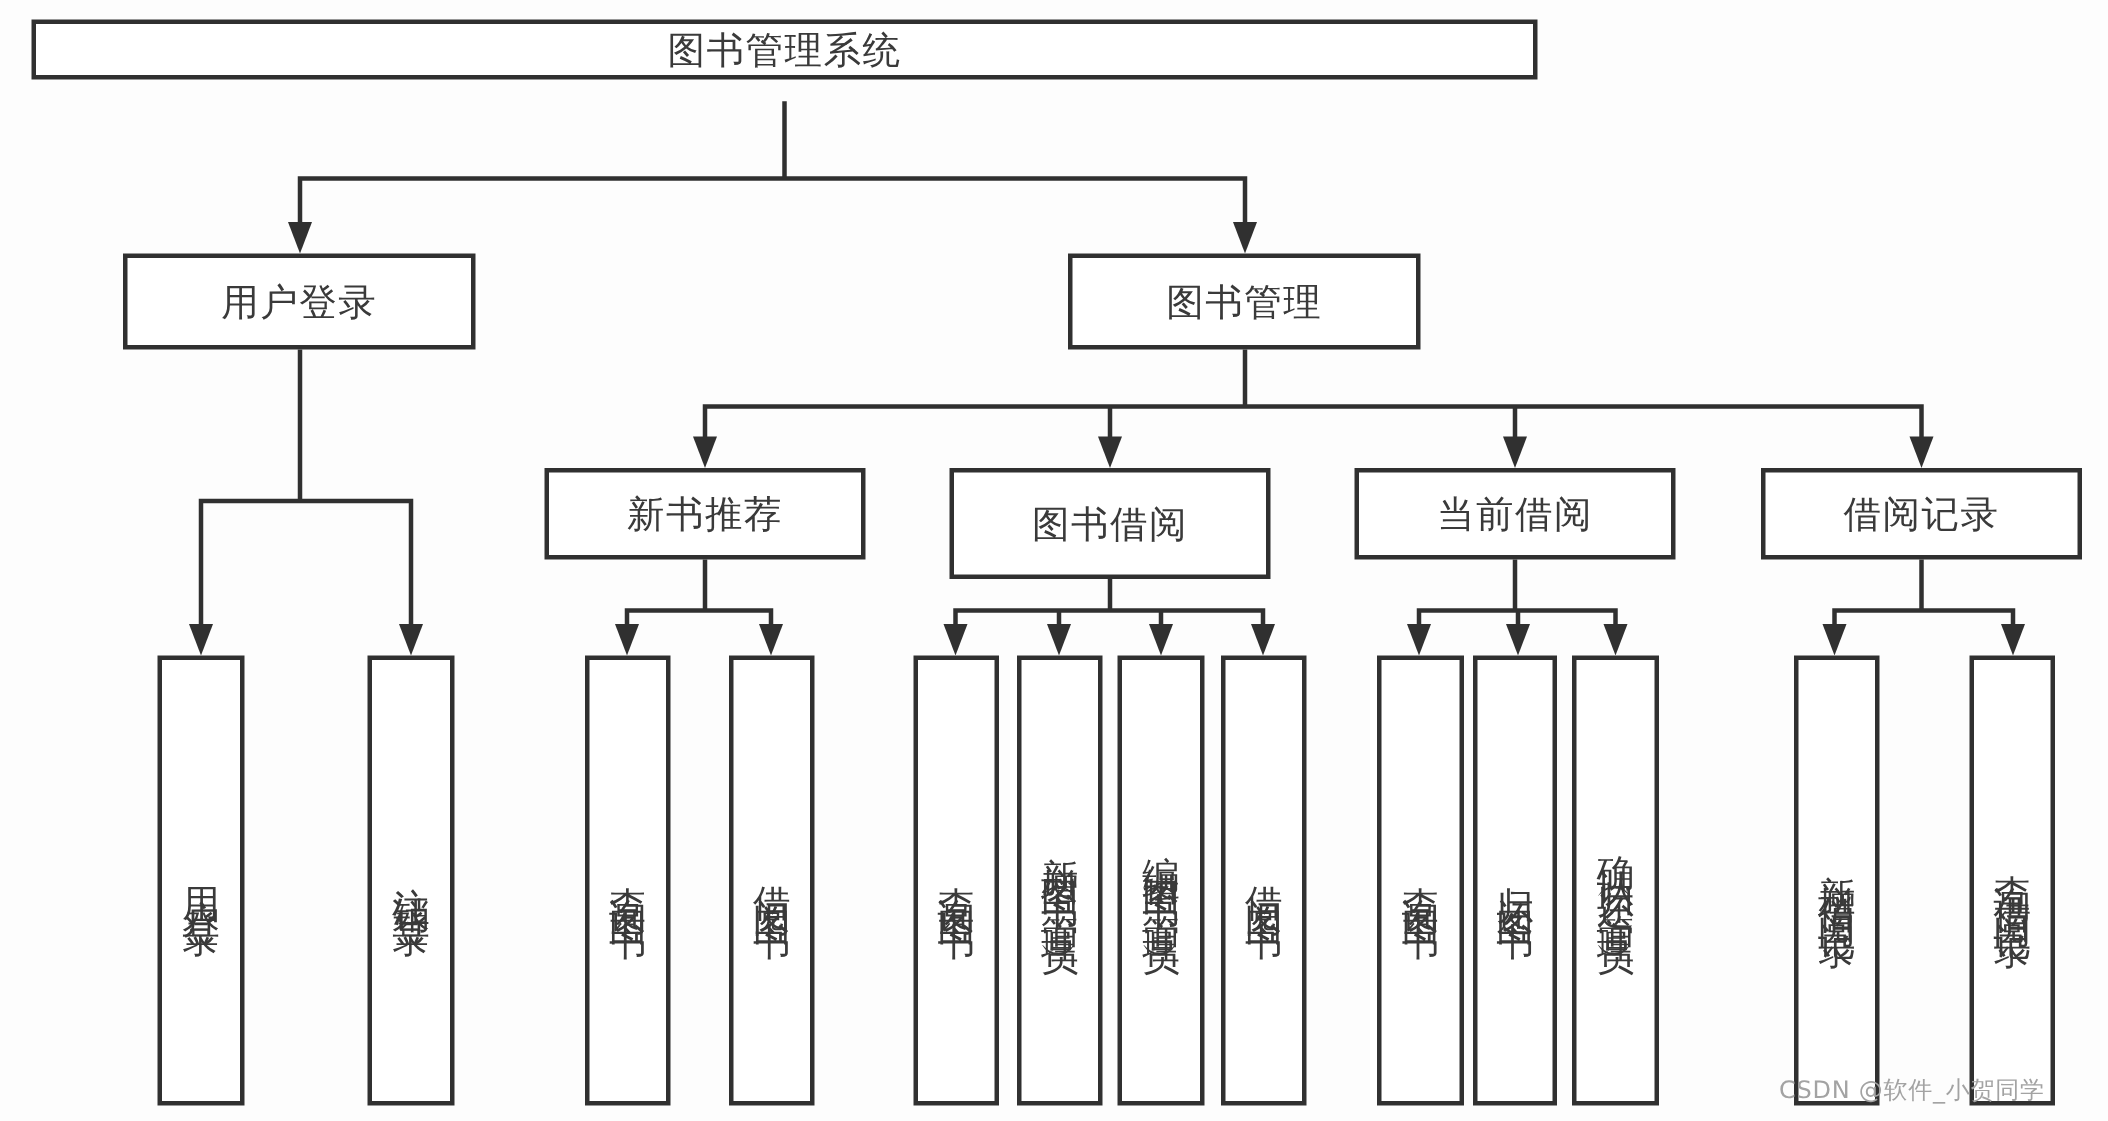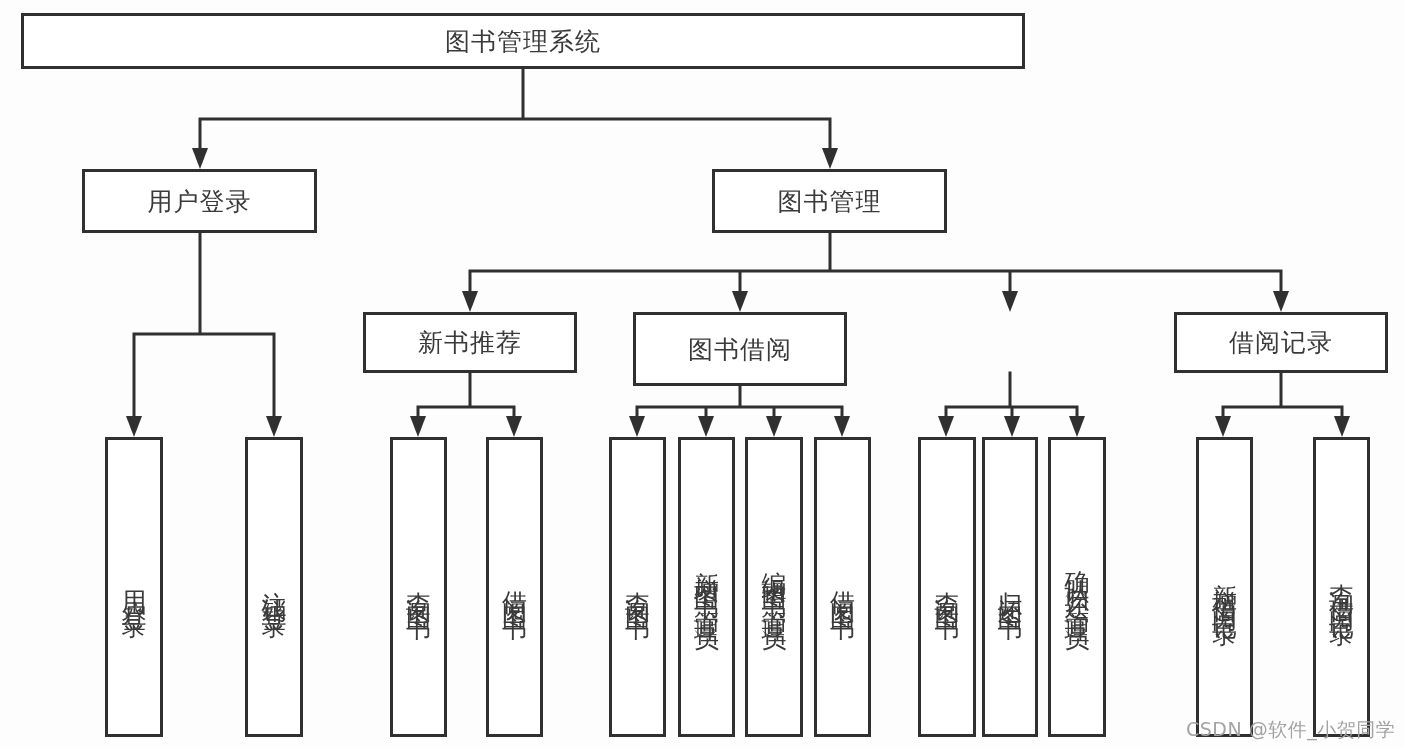"图书管理系统" div.node { height: 56px -> 40px }
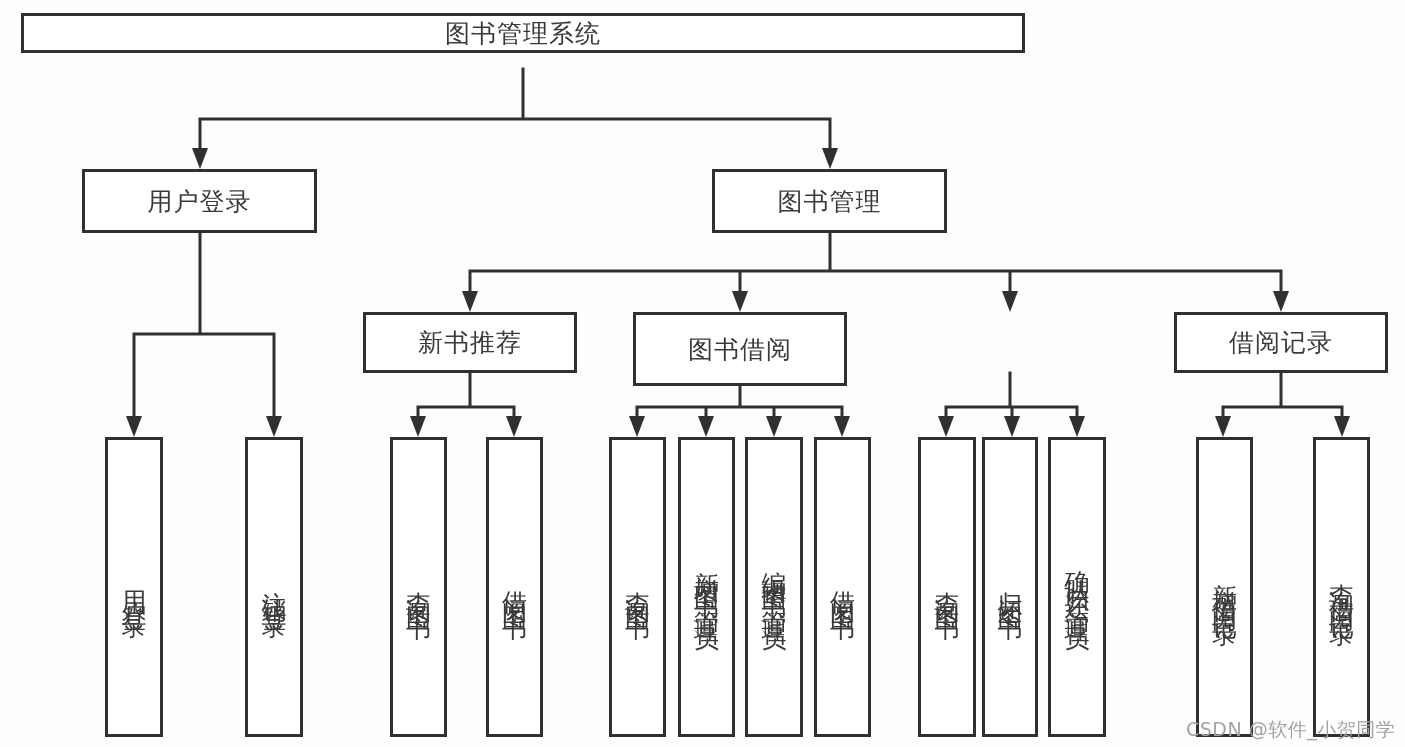"当前借阅" div.node { html: none -> <div> <span>当前借阅</span> </div> }
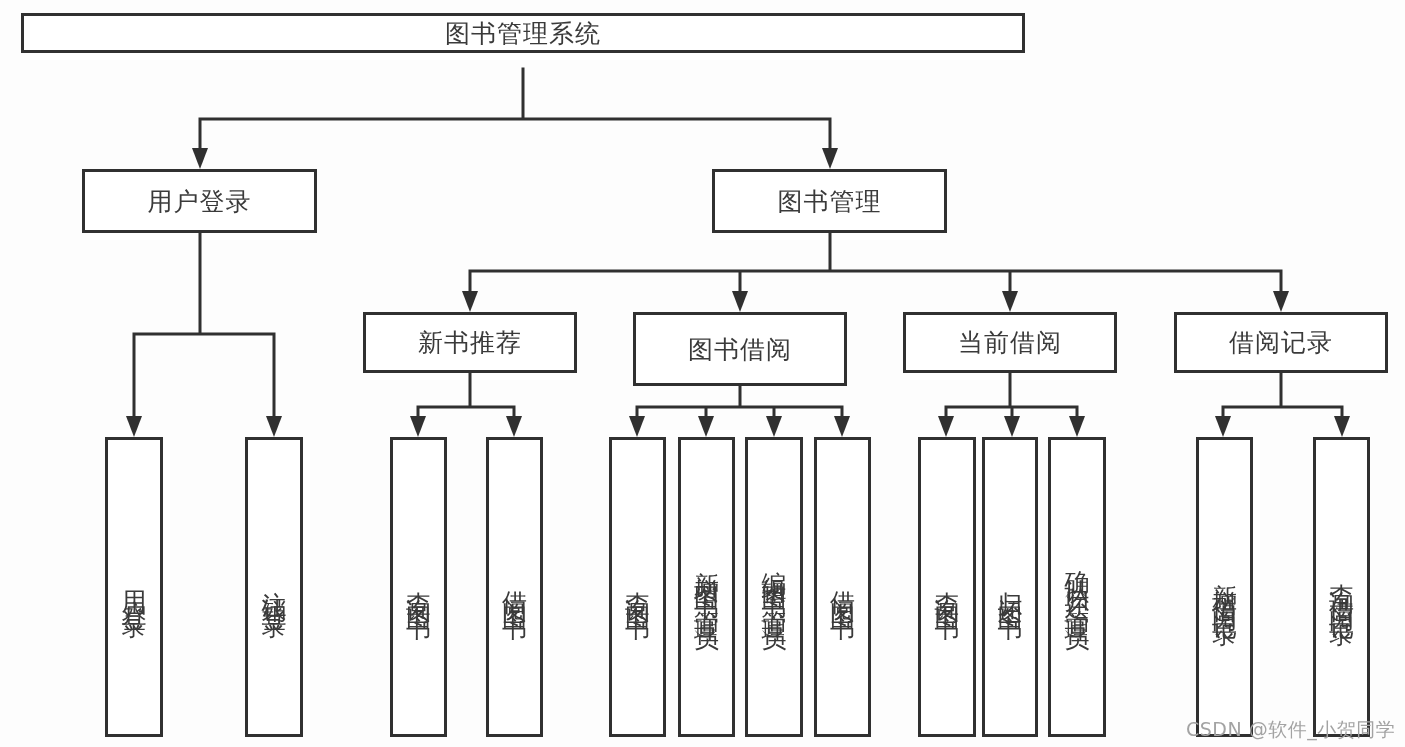"CSDN @软件_小贺同学" .watermark { font-size: 19px -> 16px }
